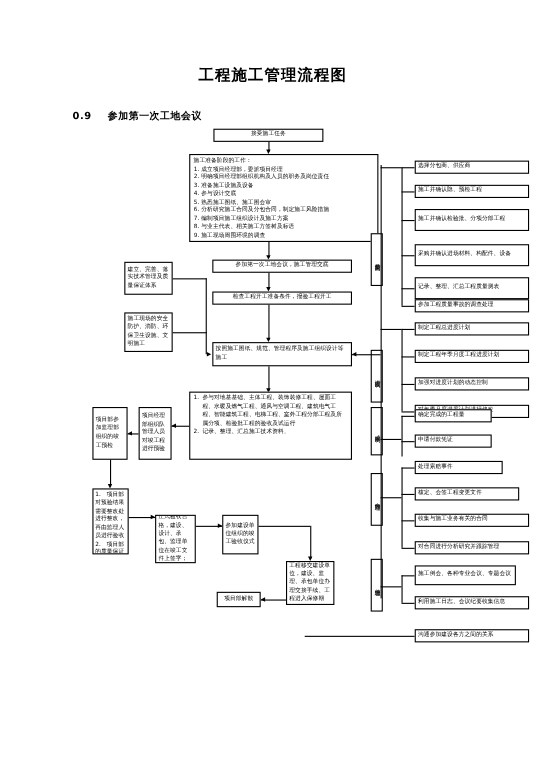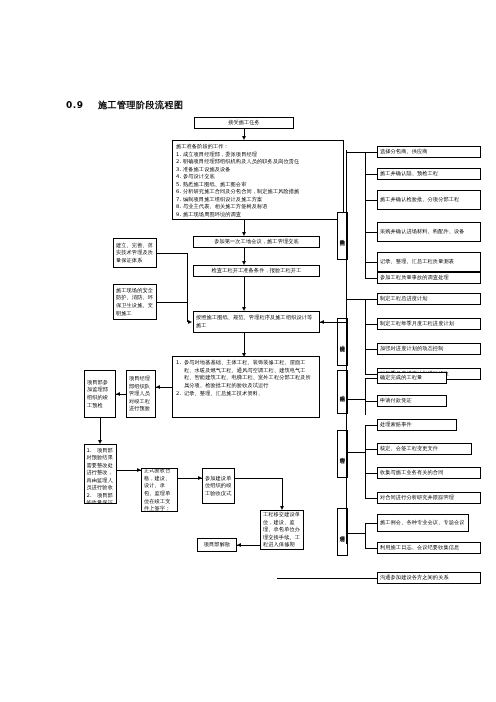"工程施工管理流程图" div.title { html: none -> <div>工程施工管理流程图</div> }
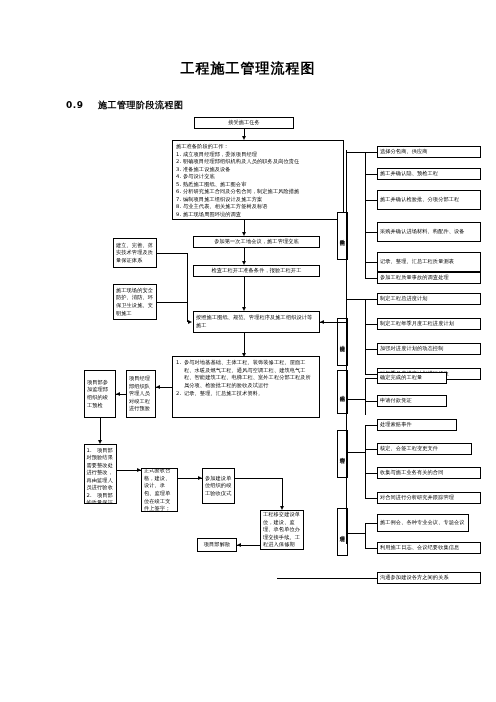"施工管理阶段流程图" span { text: 施工管理阶段流程图 -> 参加第一次工地会议 }
